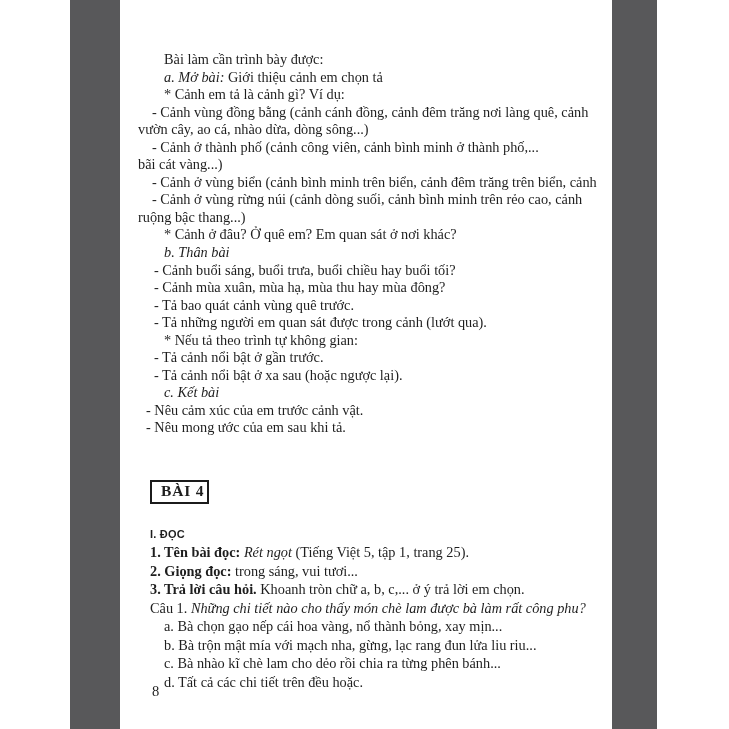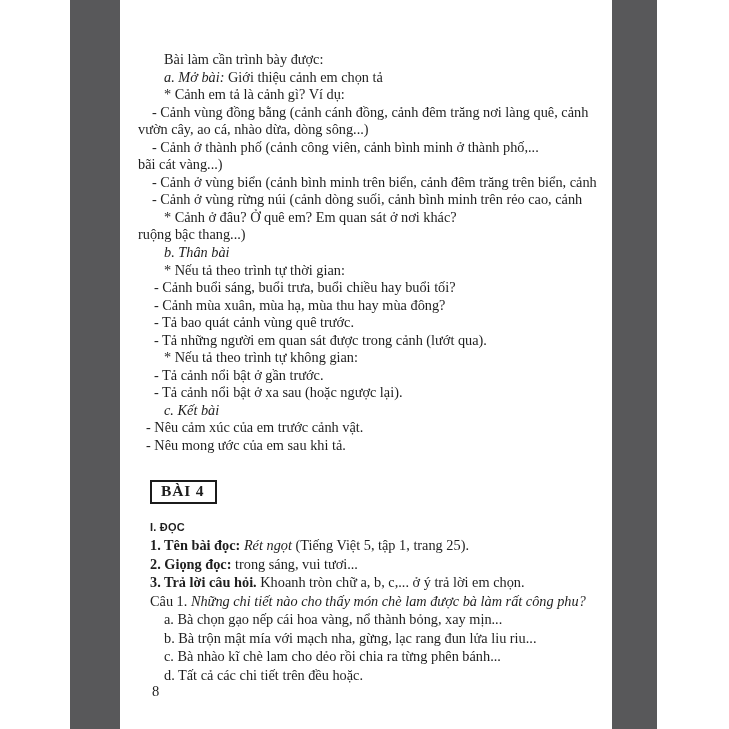"* Cảnh ở đâu? Ở" div.line { order: before "ruộng bậc thang...)" -> after "ruộng bậc thang...)" }
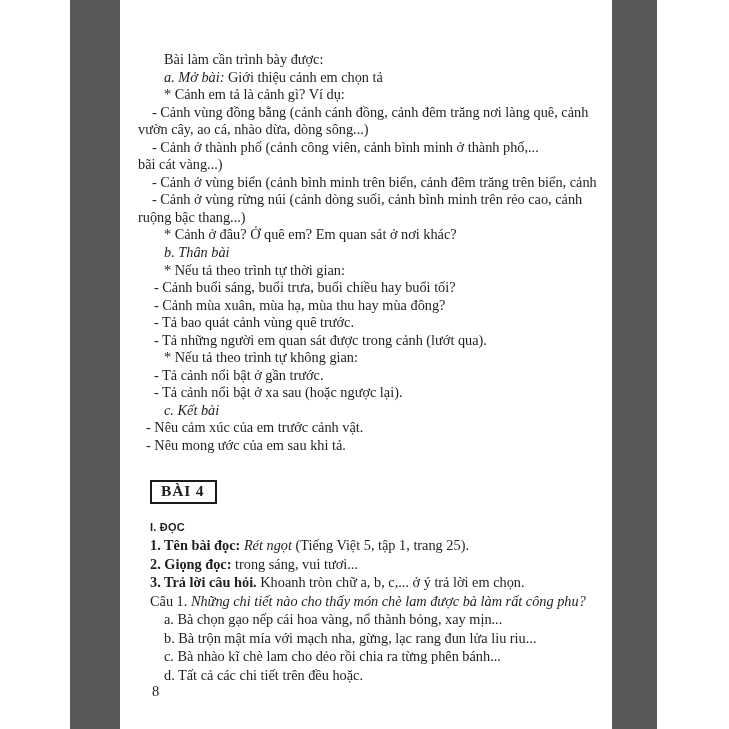"* Nếu tả theo trình tự thời" div.line { html: <div><span>* Nếu tả theo trình tự thời gian:</span></div> -> none }
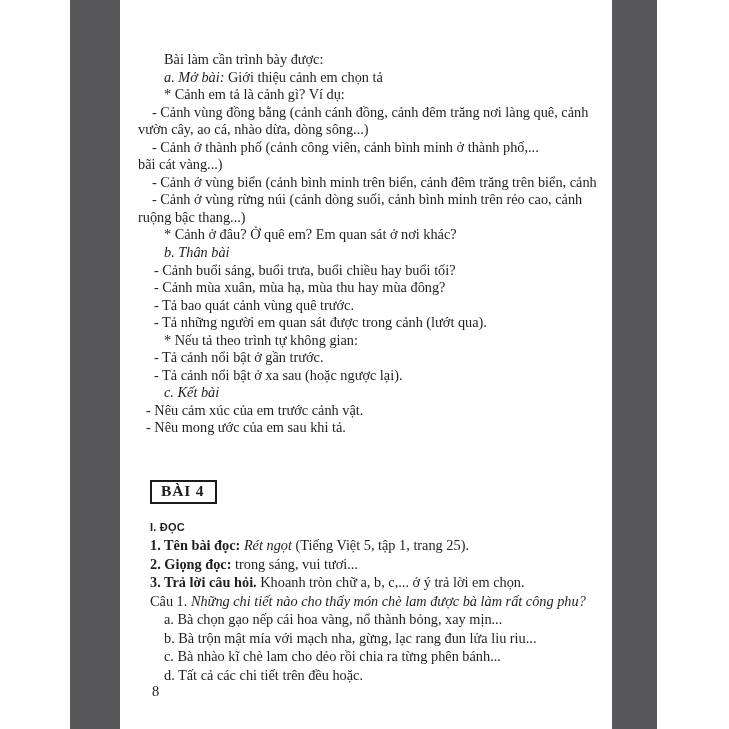"BÀI 4" .st-box { margin: 1px 0 13px 0 -> 1px 0 20px 0; padding: 0 11px 1px 9px -> 0 3px 1px 9px }
